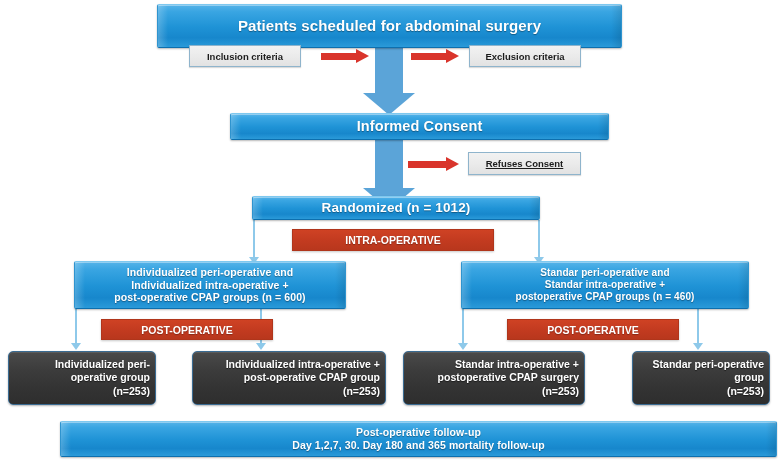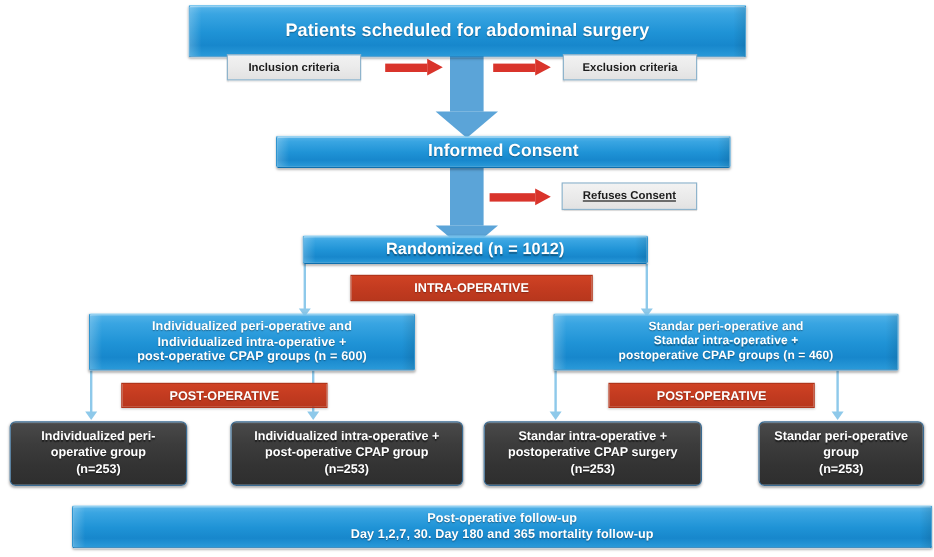"Individualized peri-" .darkbox { align-items: center -> flex-end }
